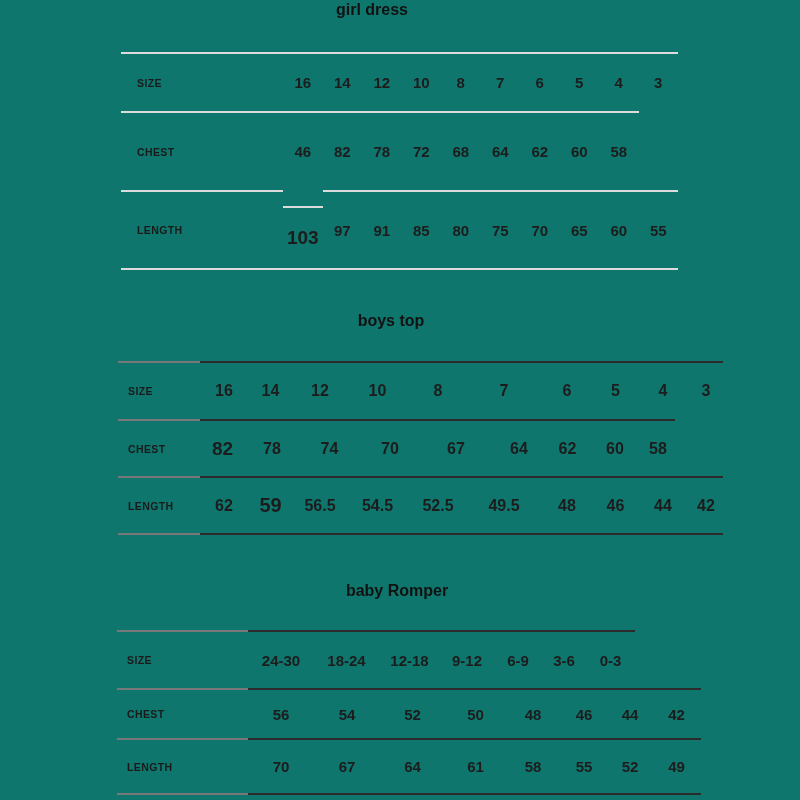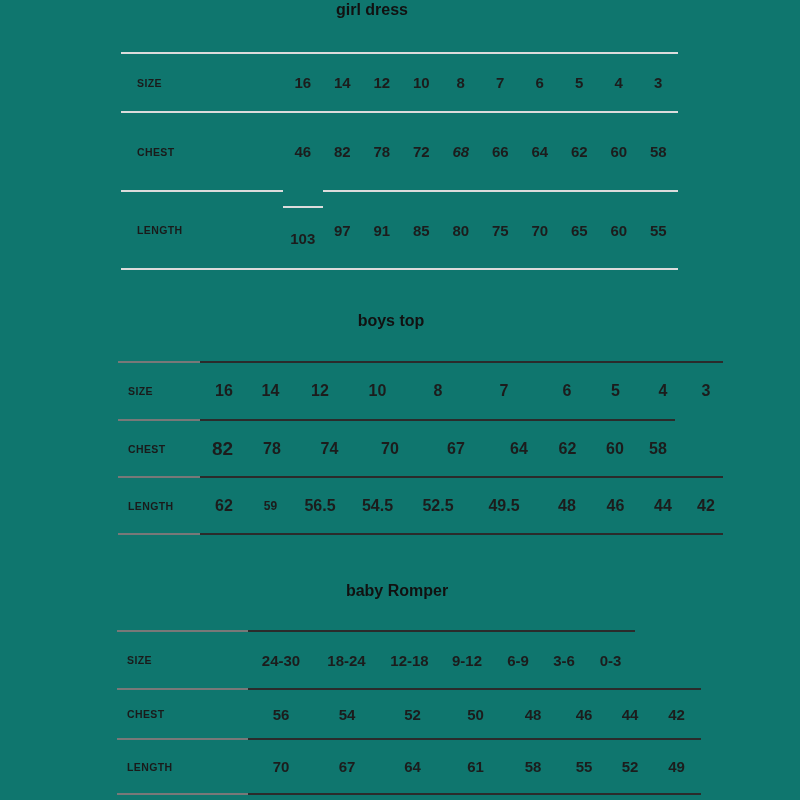"68" div.cell { font-style: italic -> none }
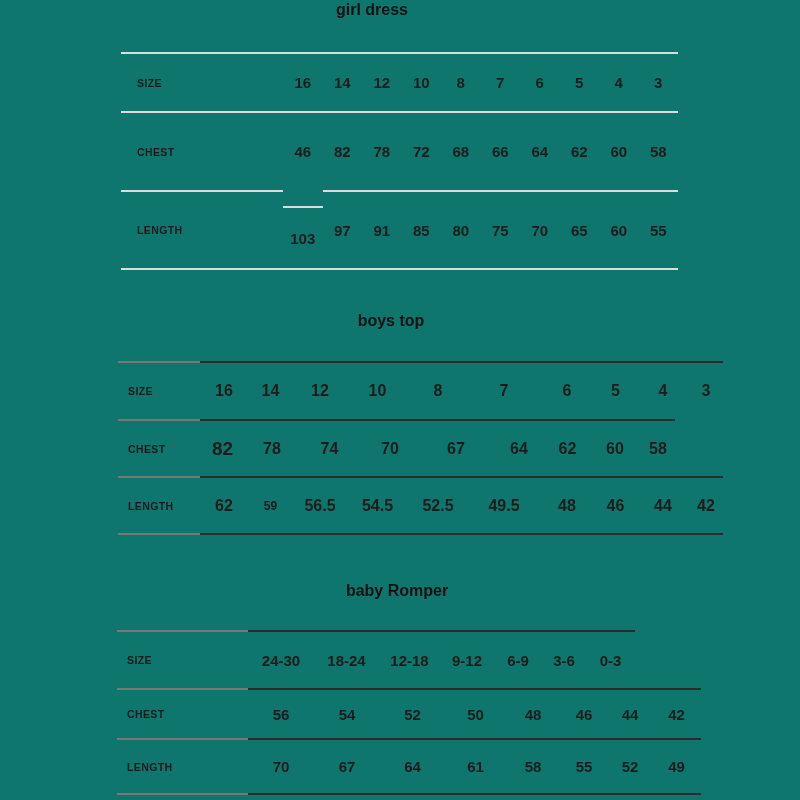"66" div.cell { html: <div>66</div> -> none }
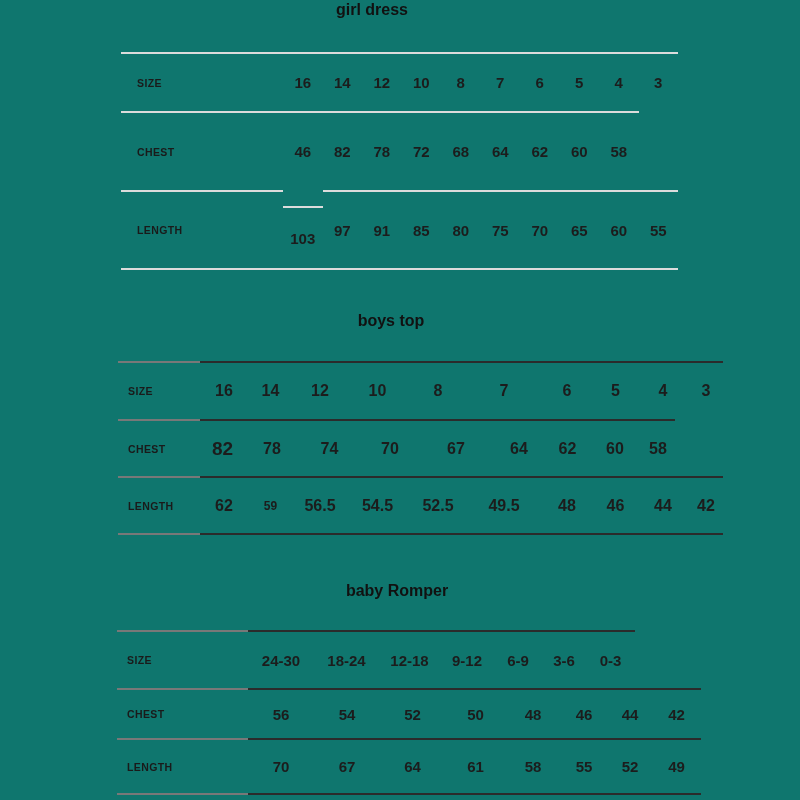"103" div.cell { font-size: 15px -> 19px }
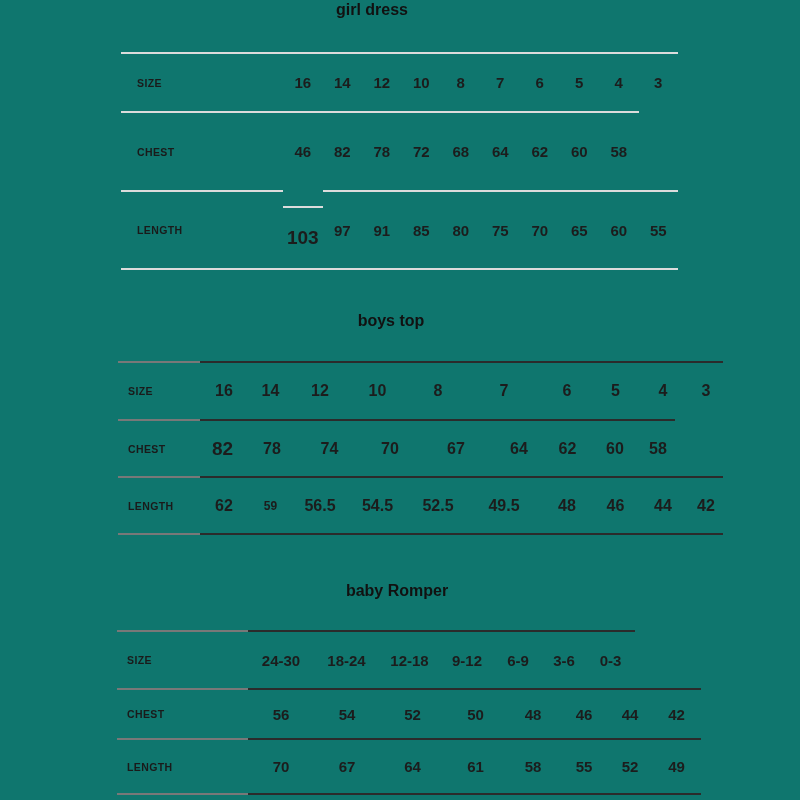"59" div.cell { font-size: 12px -> 20px }
